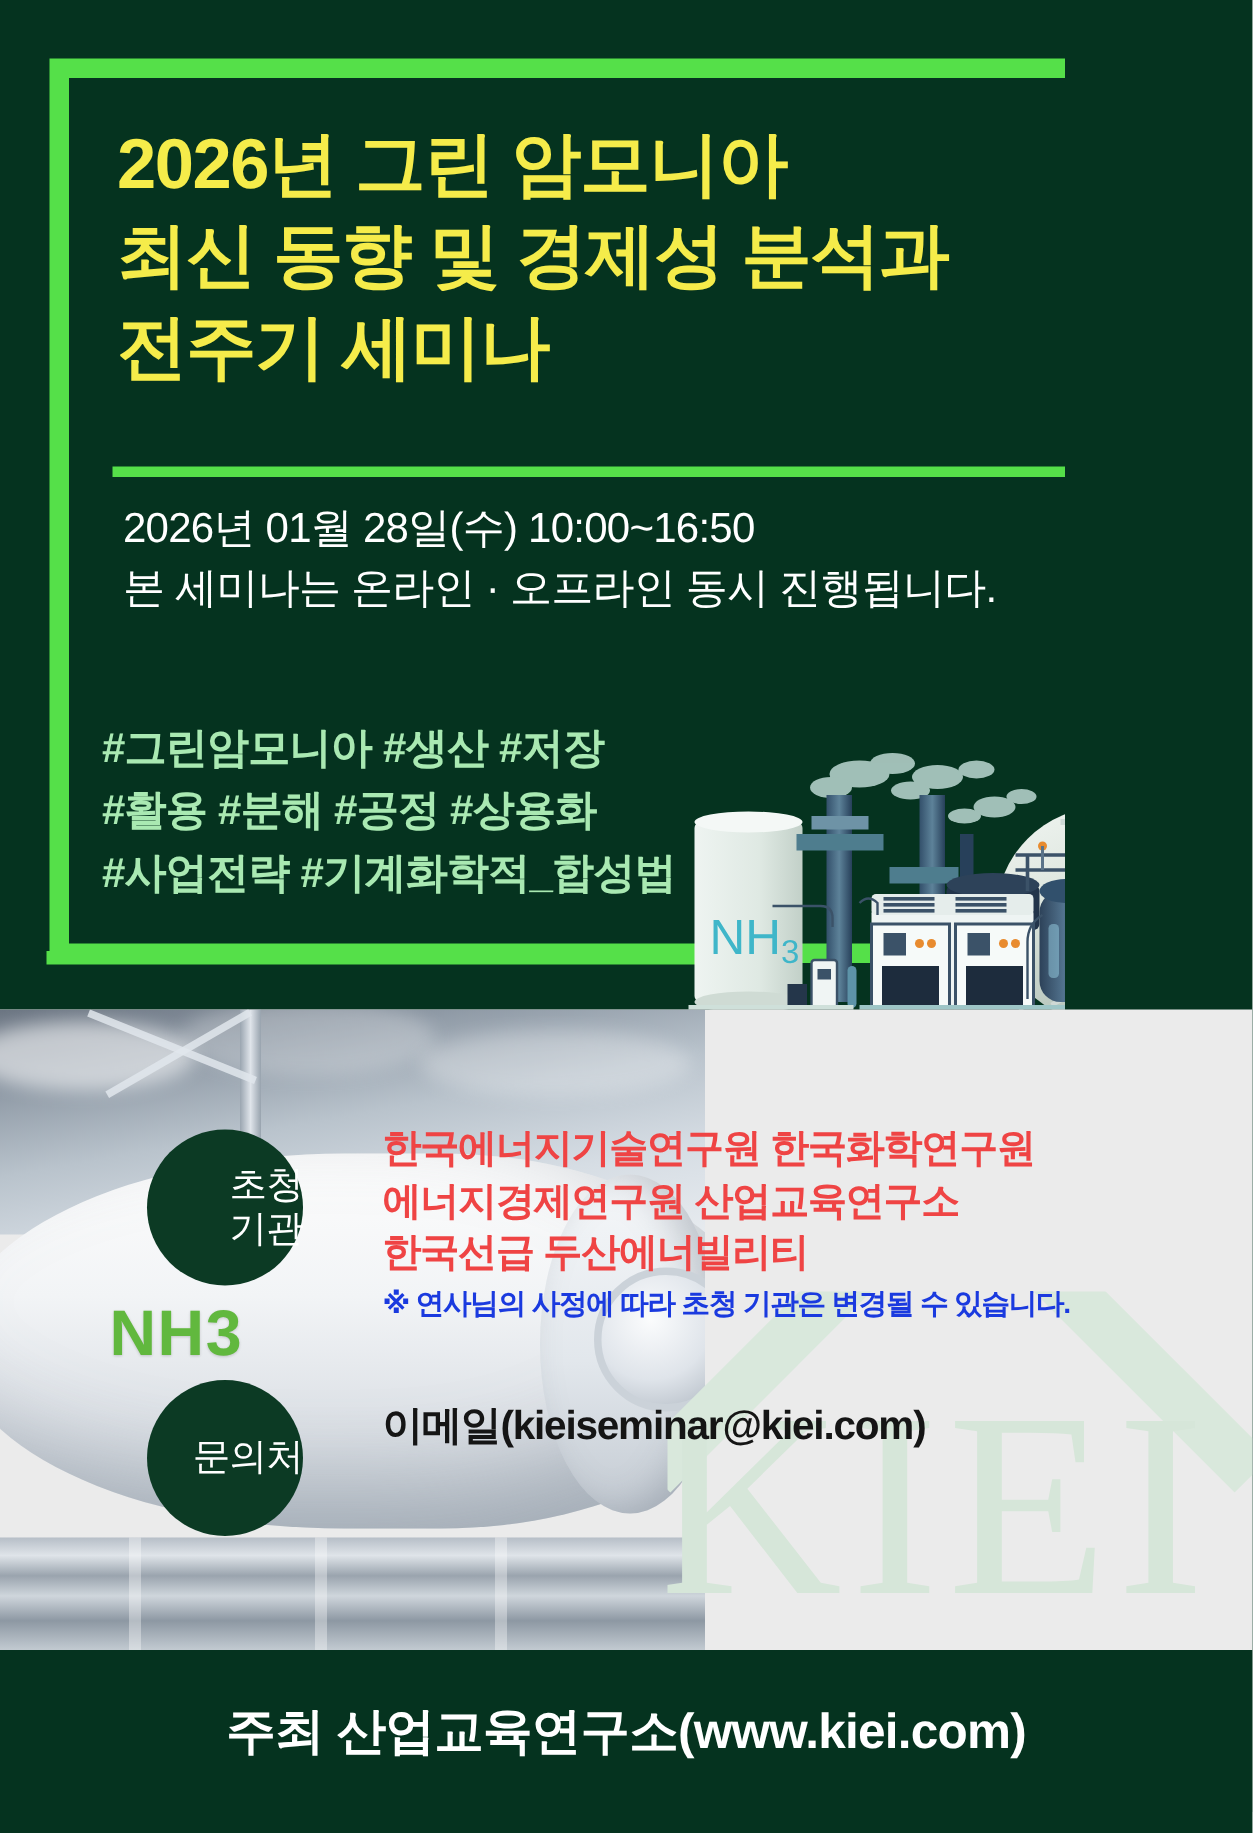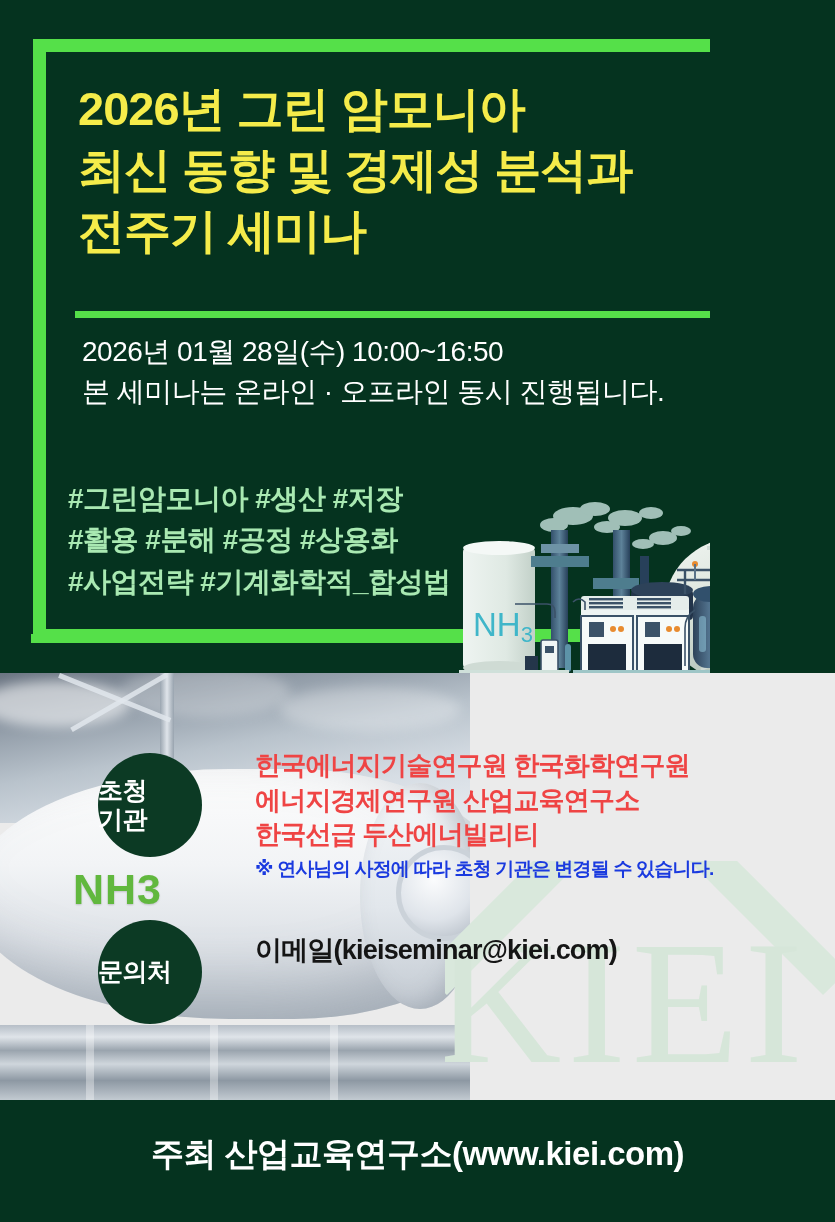"초청" .badge { align-items: flex-start -> flex-end; font-weight: bold -> normal }
